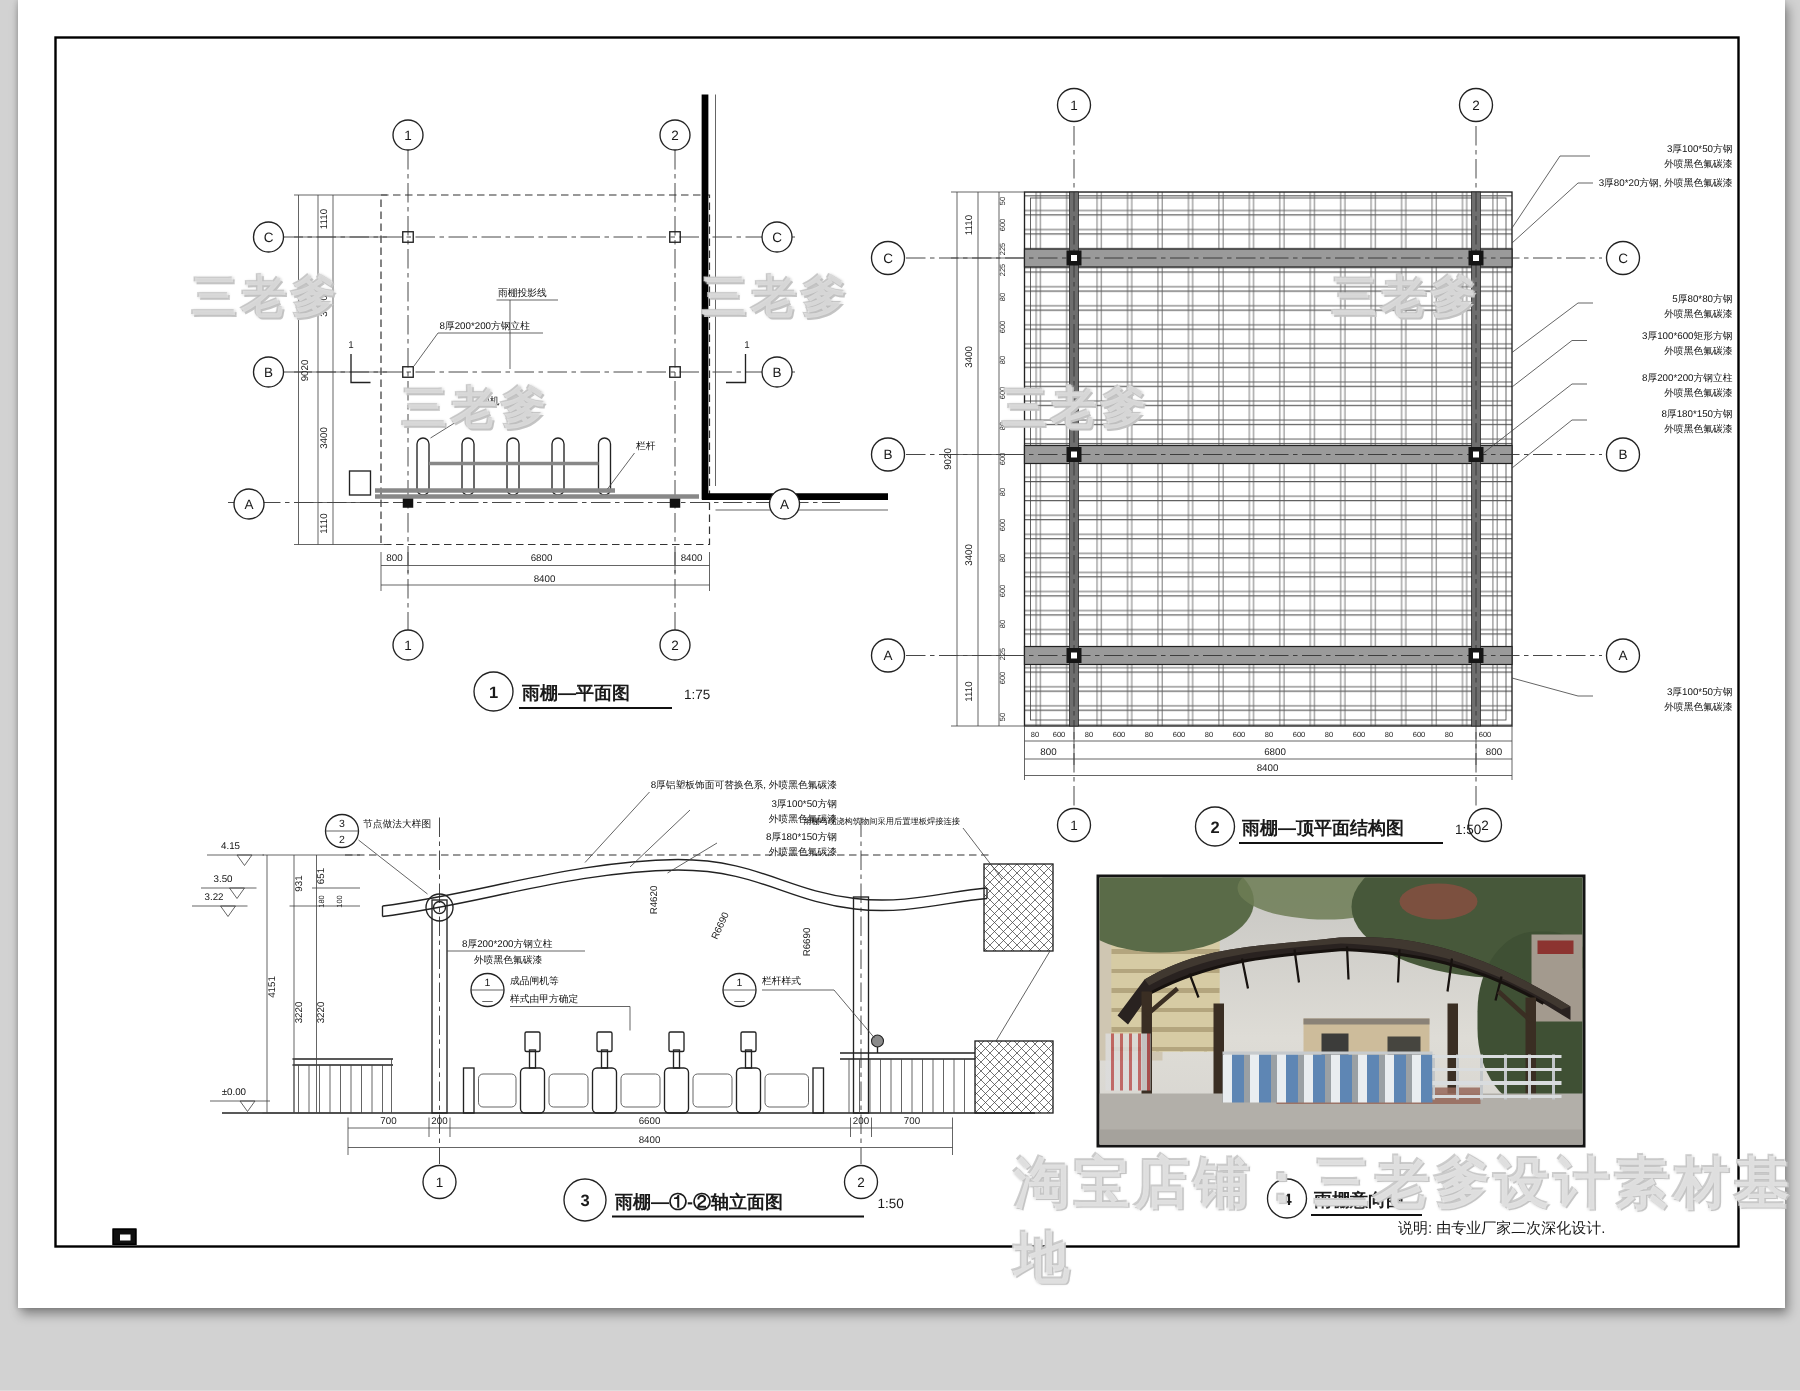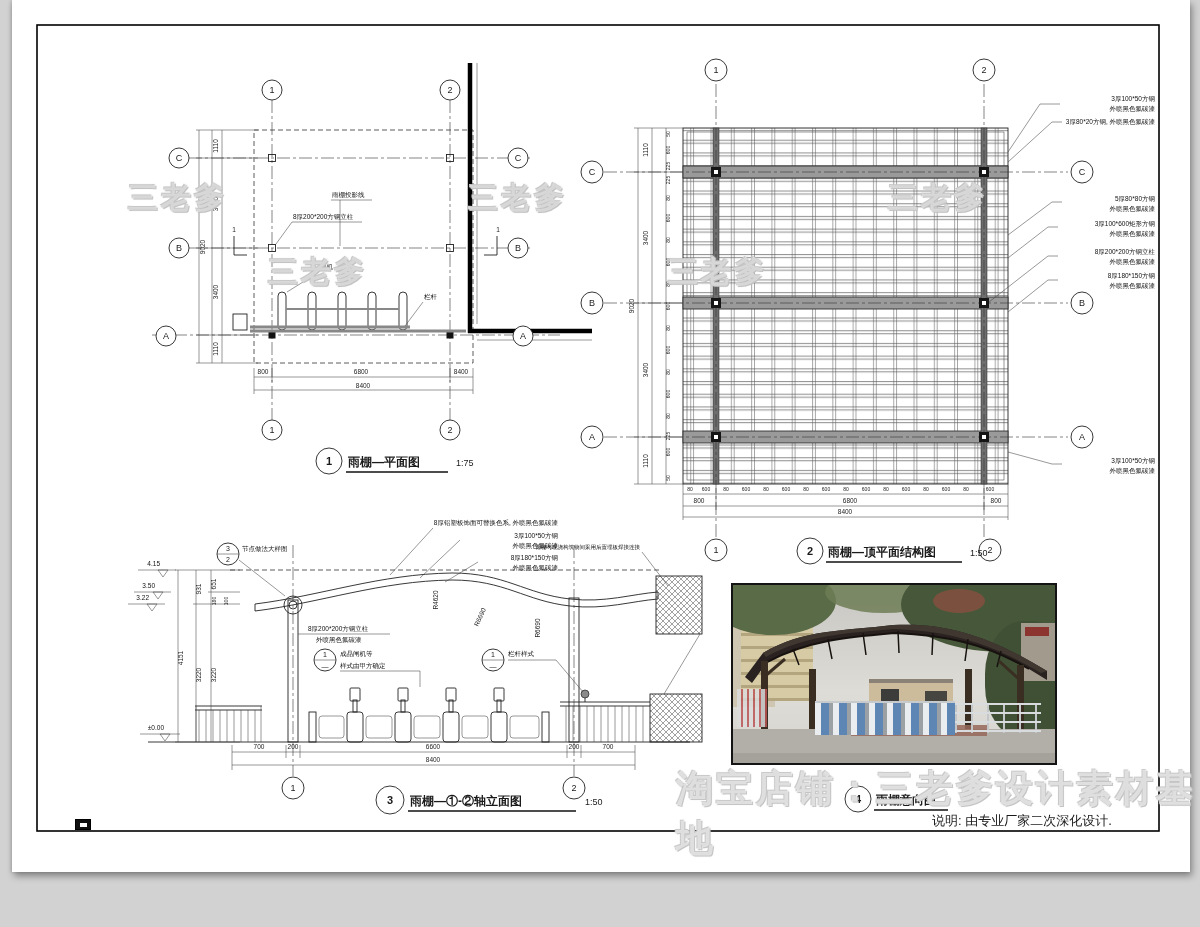"说明: 由专业厂家二次深化设计." #note { font-size: 13px -> 10px }
